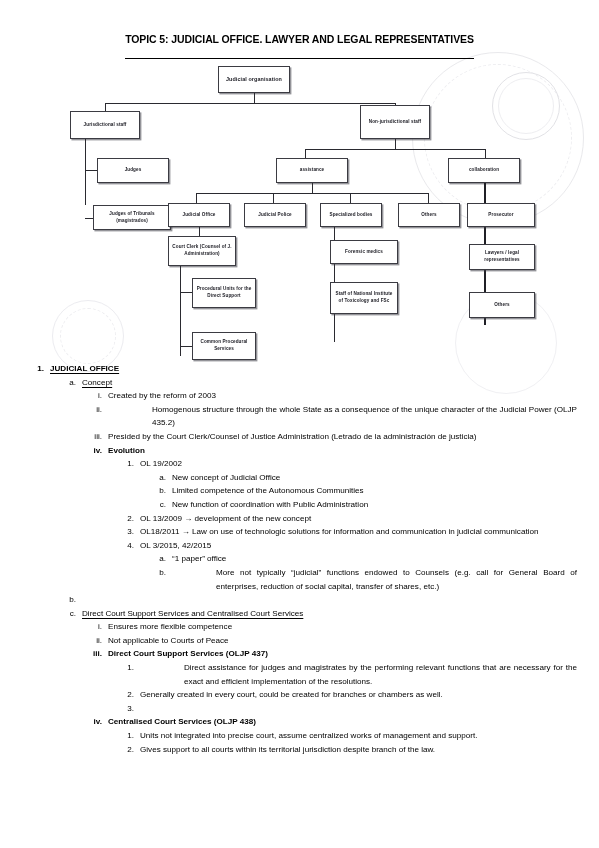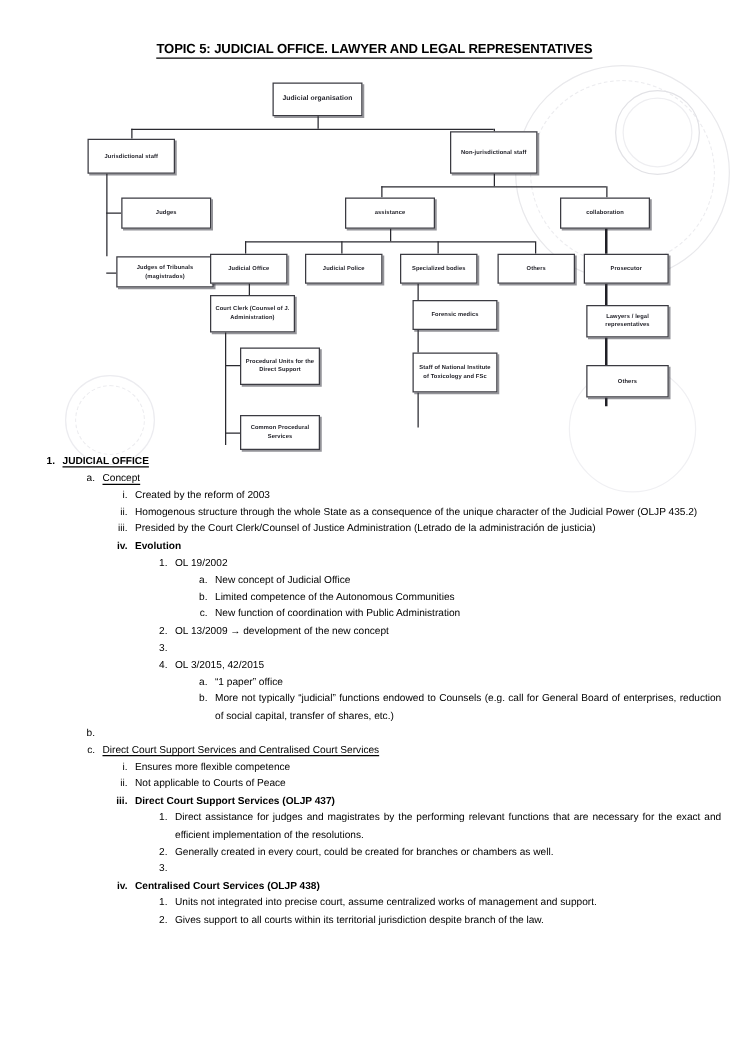"TOPIC 5: JUDICIAL OFFICE. LAWYER" .doc-title span { padding-bottom: 1px -> 13px }
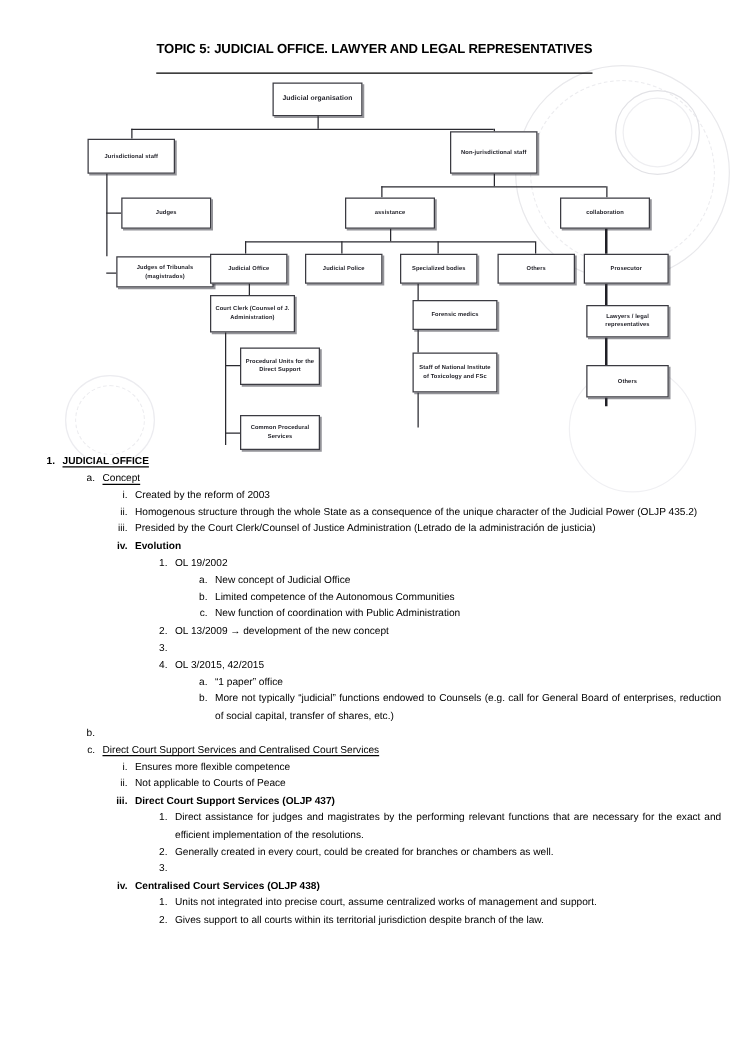"Homogenous structure through the whole" .just .txt { margin-left: none -> 44px }
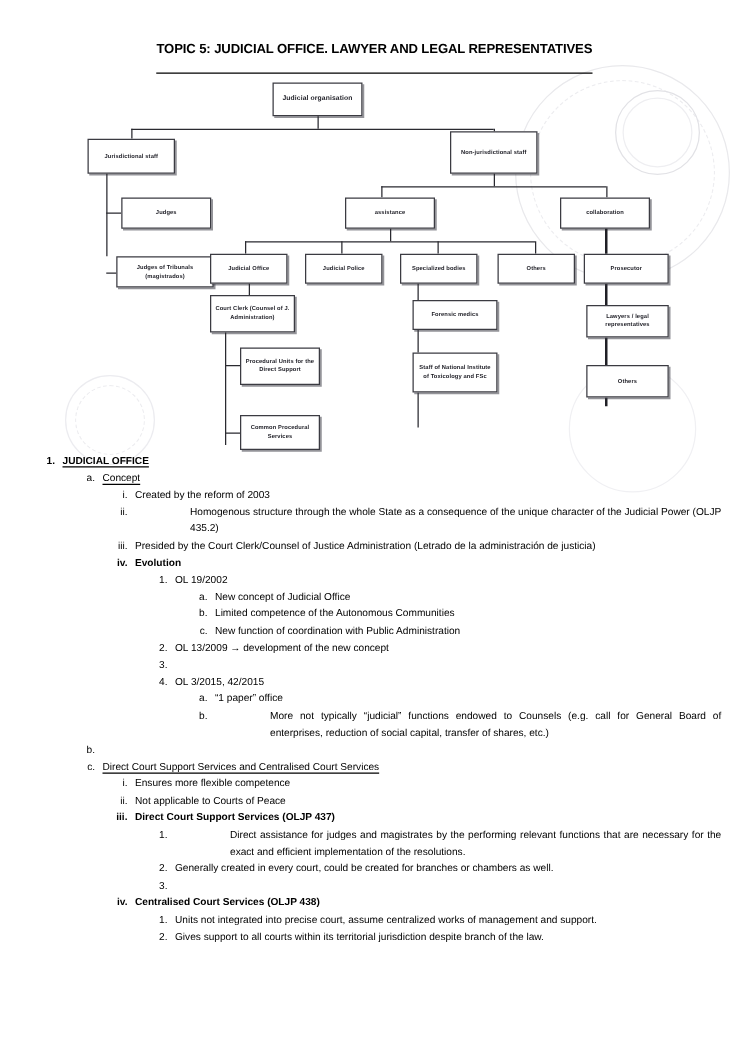"OL18/2011 → Law on use" div.txt { html: none -> <div>OL18/2011 → Law on use of technologic solutions for information and communication in judicial communication</div> }
